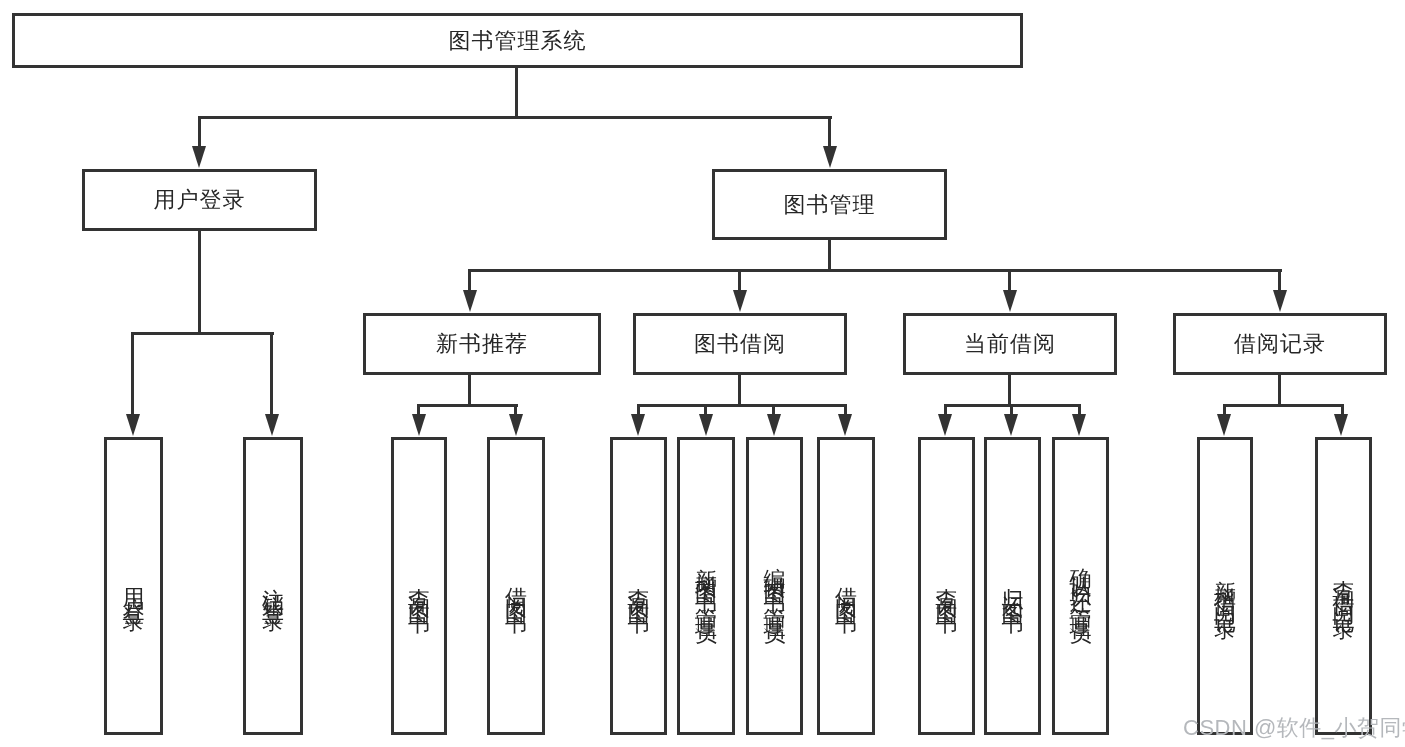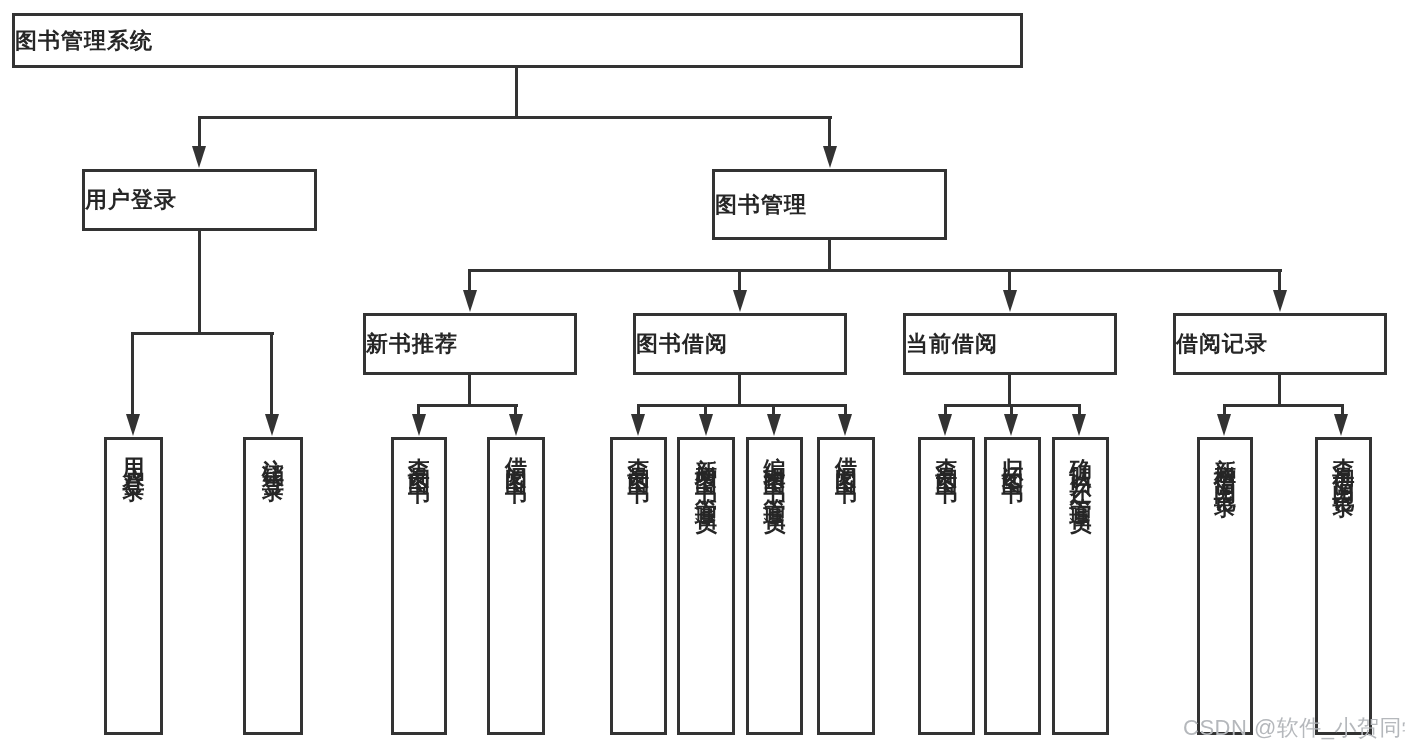"图书管理系统" .box { font-weight: bold -> none; justify-content: none -> center }
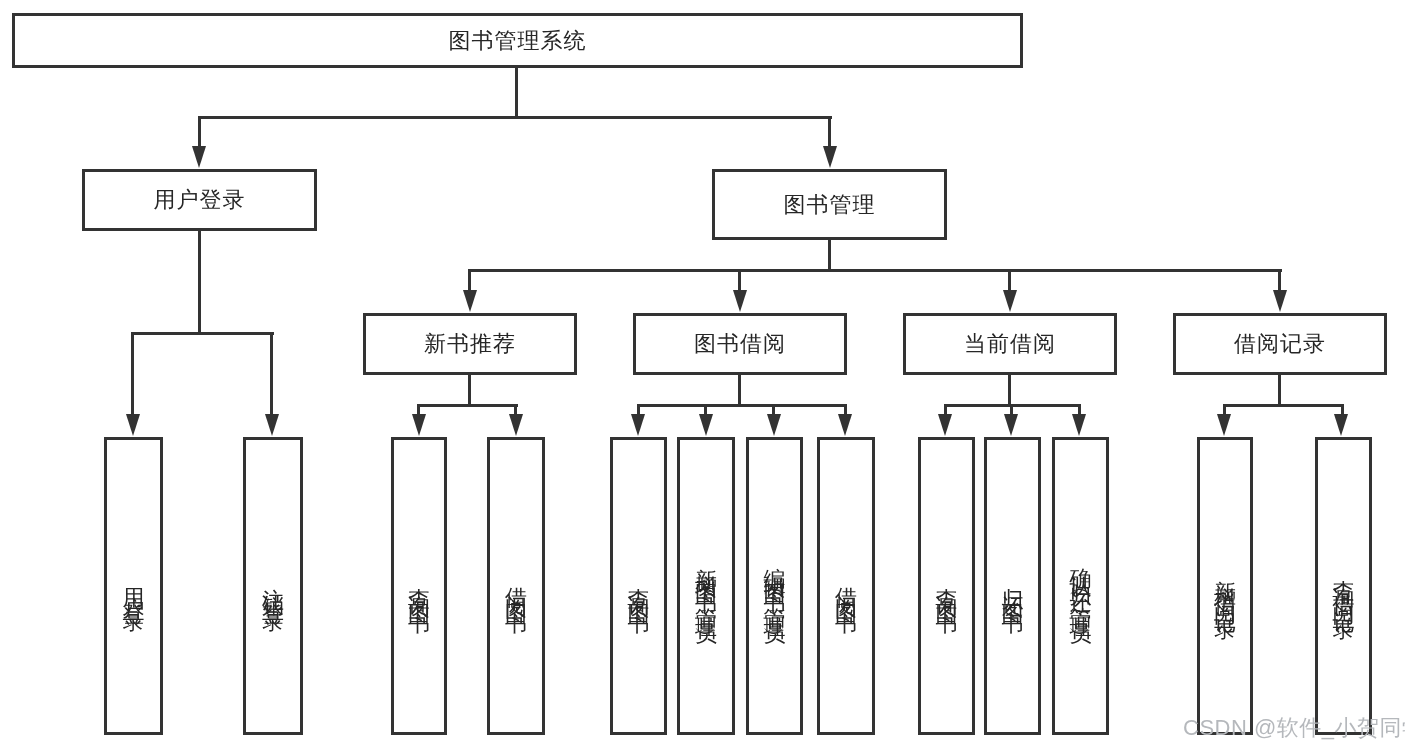"新书推荐" div.box { width: 214px -> 238px }
